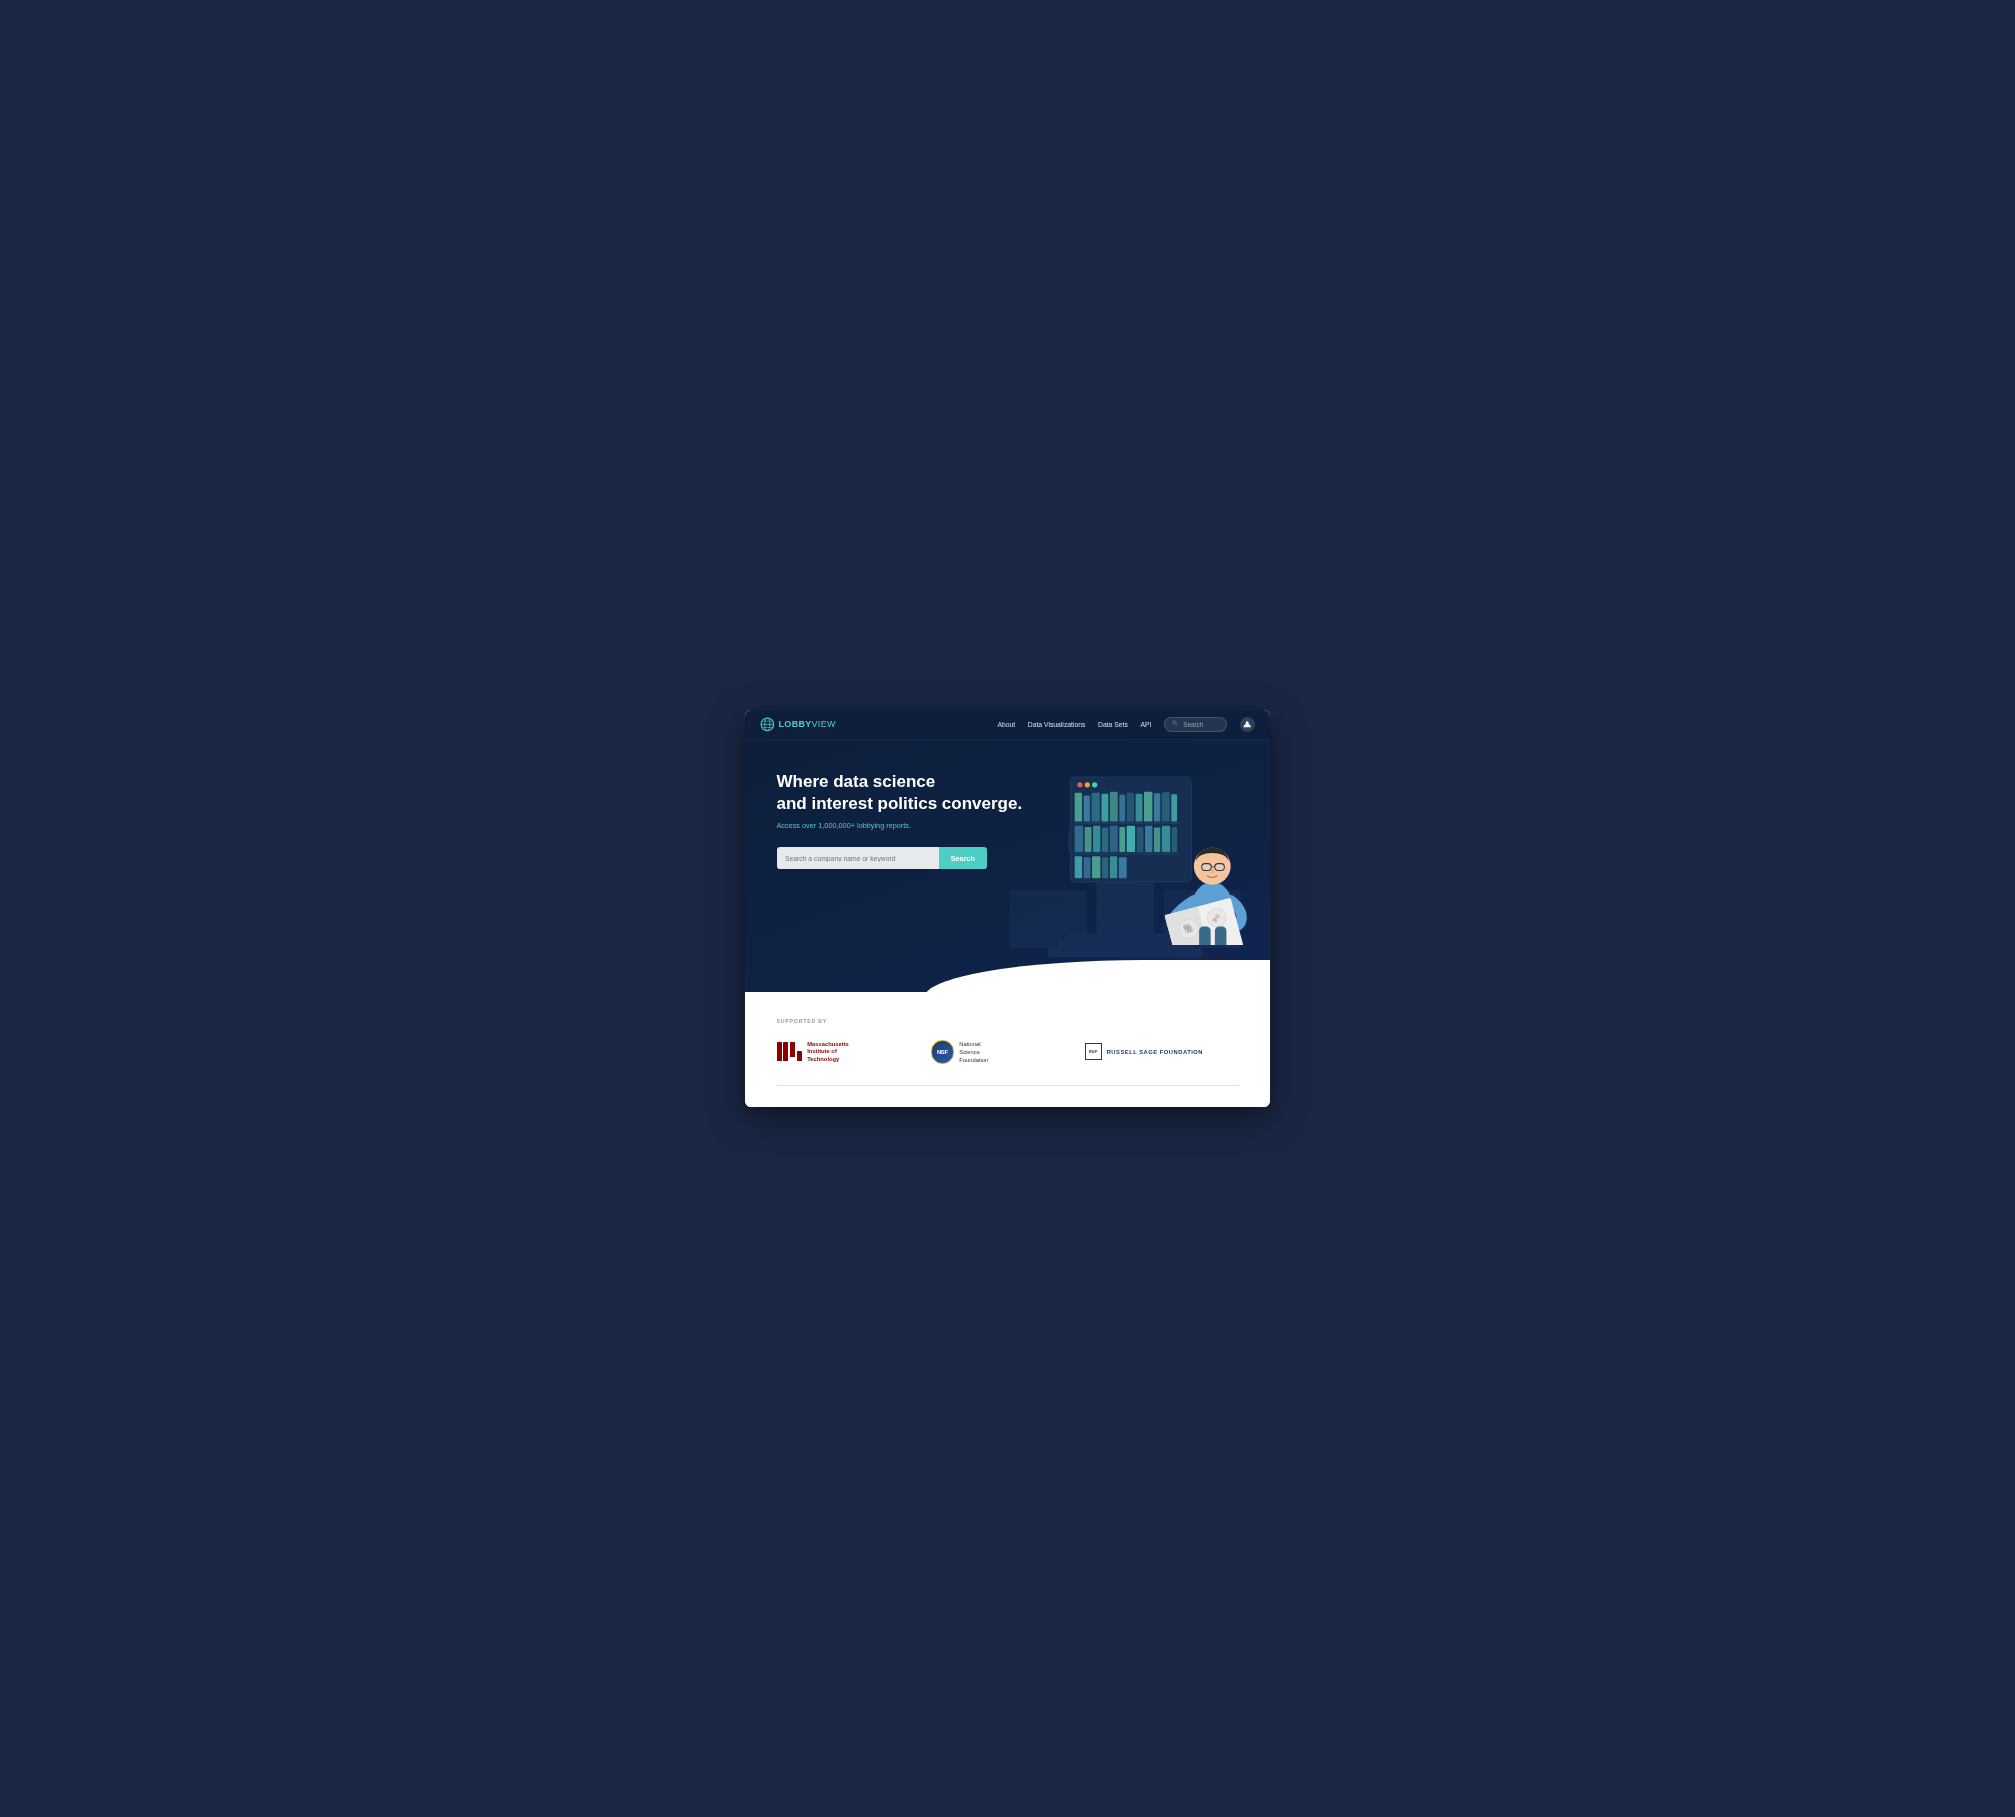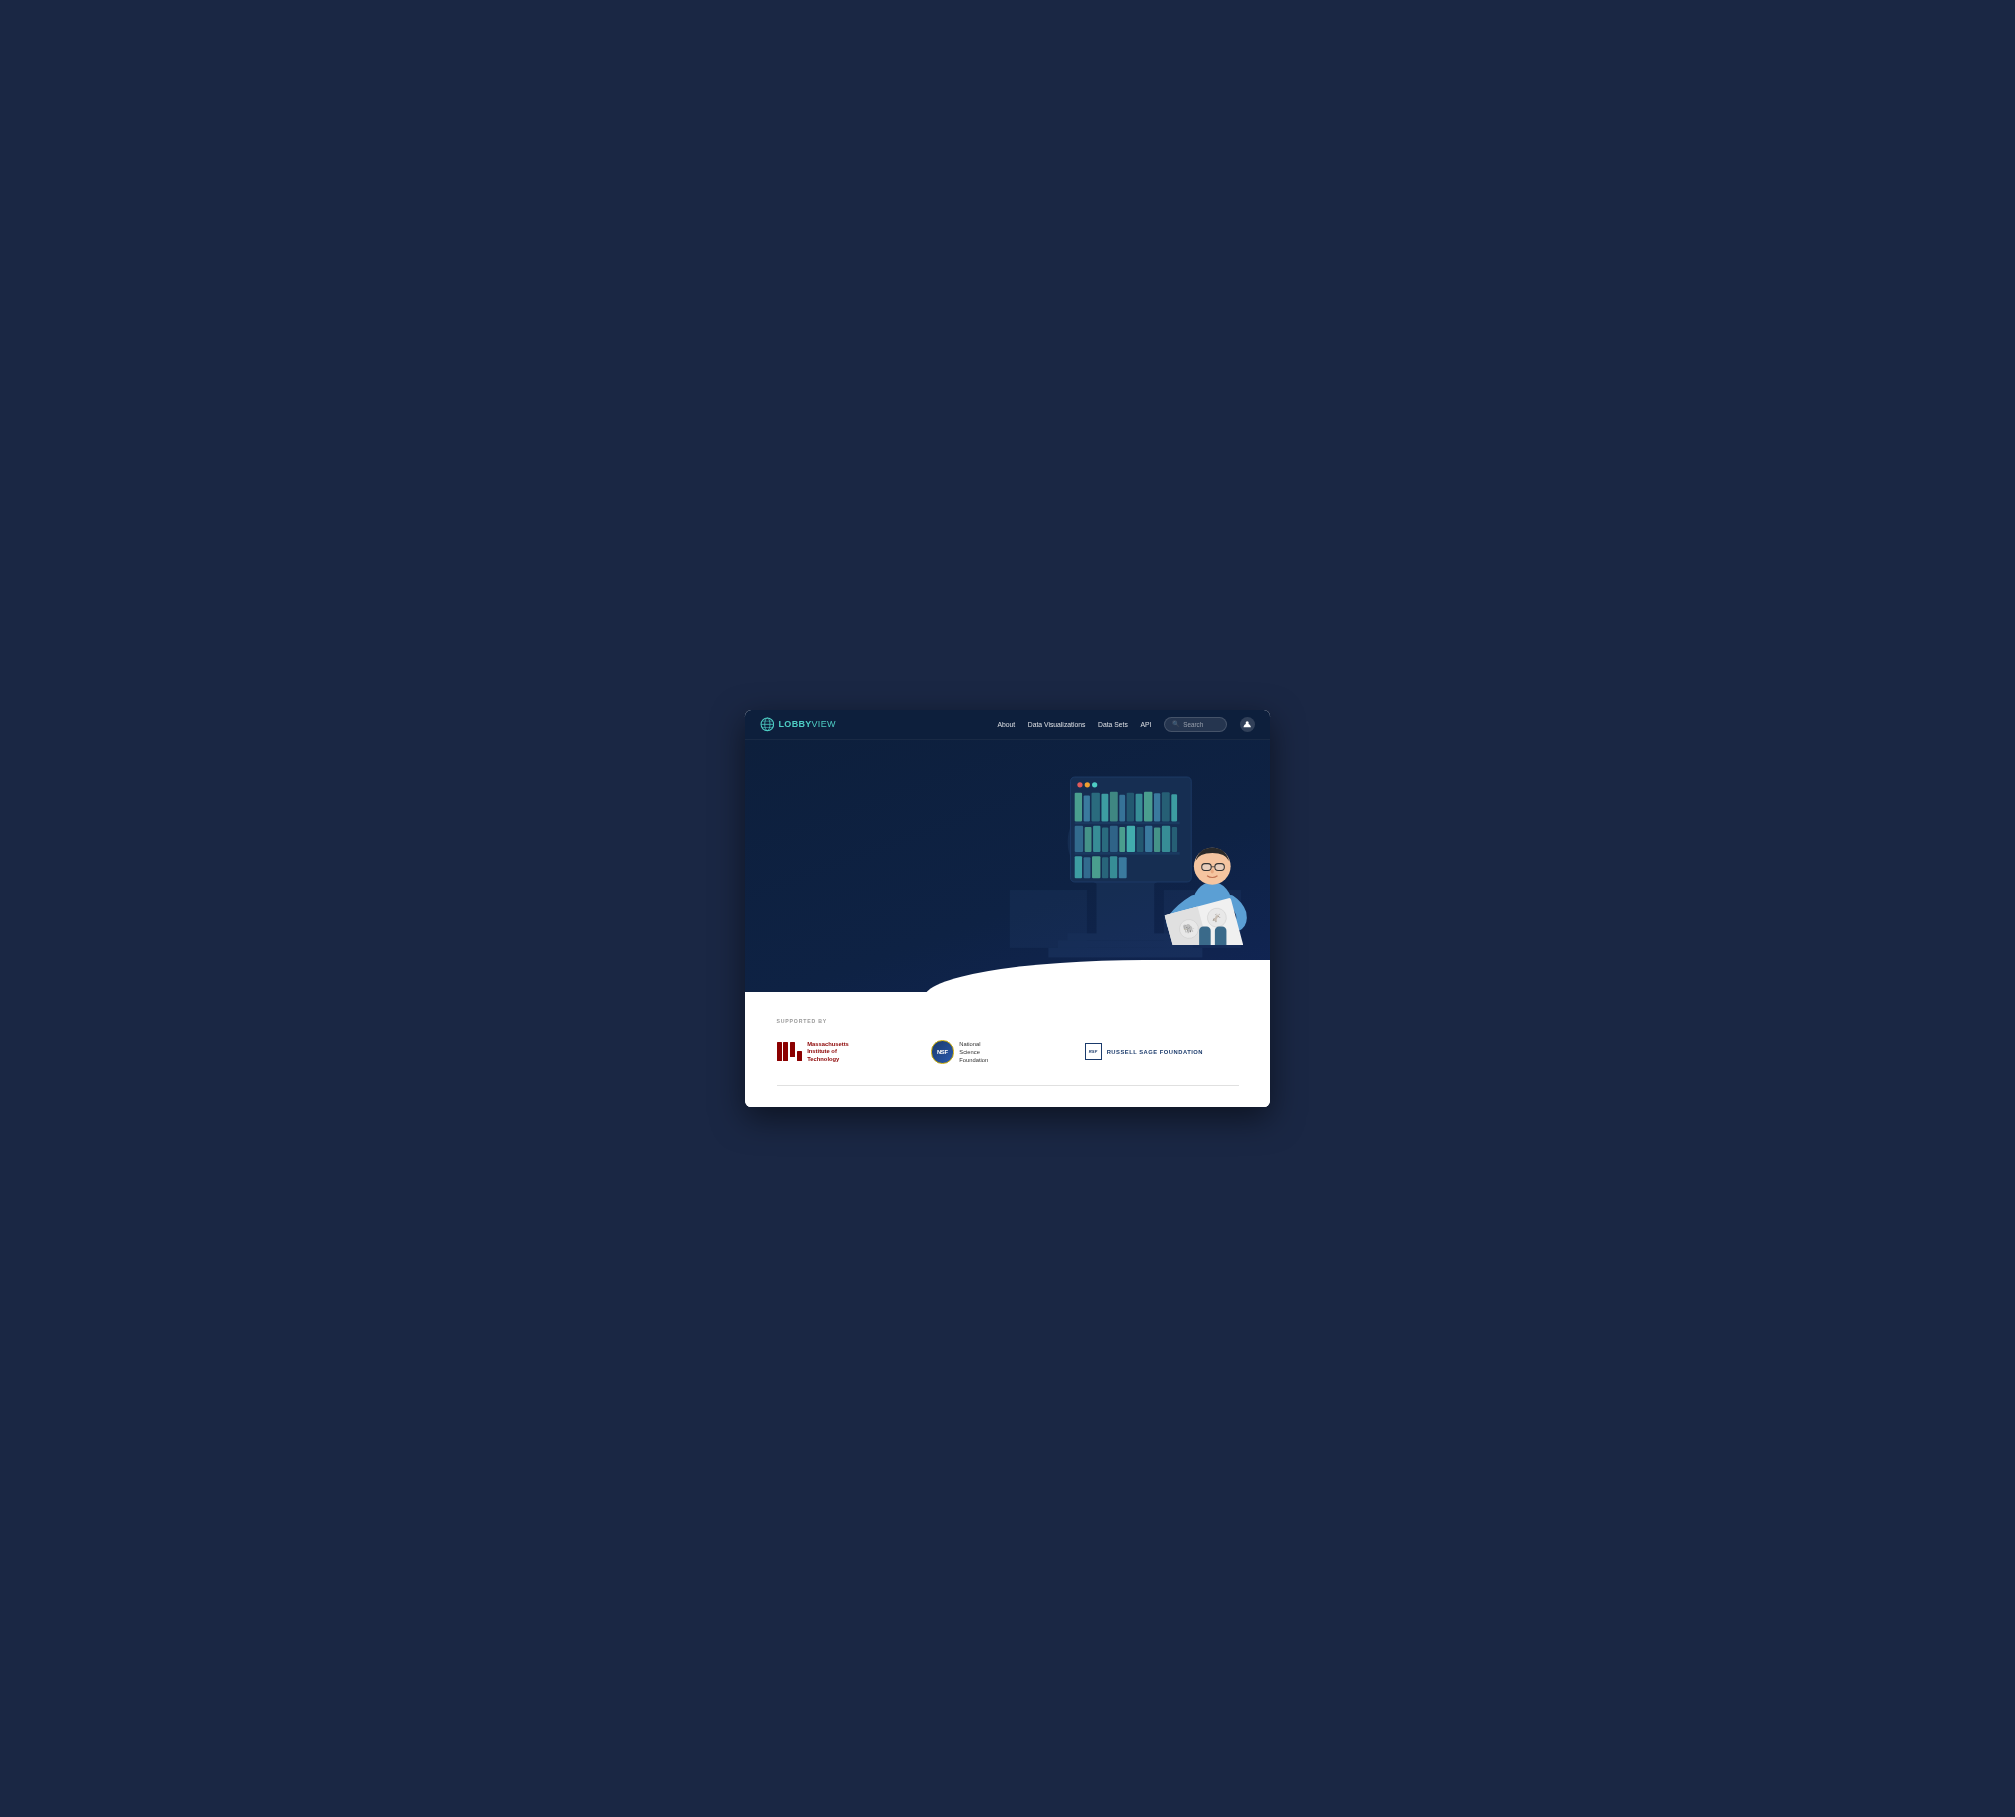"Where data science" div.hero-content { html: none -> <div> <h1> <span>Where data science</span><br> <span>and interest politics converge.</span> </h1> <p>Access over 1,000,000+ lobbying reports.</p> <div> <input> <button>Search</button> </div> </div> }
